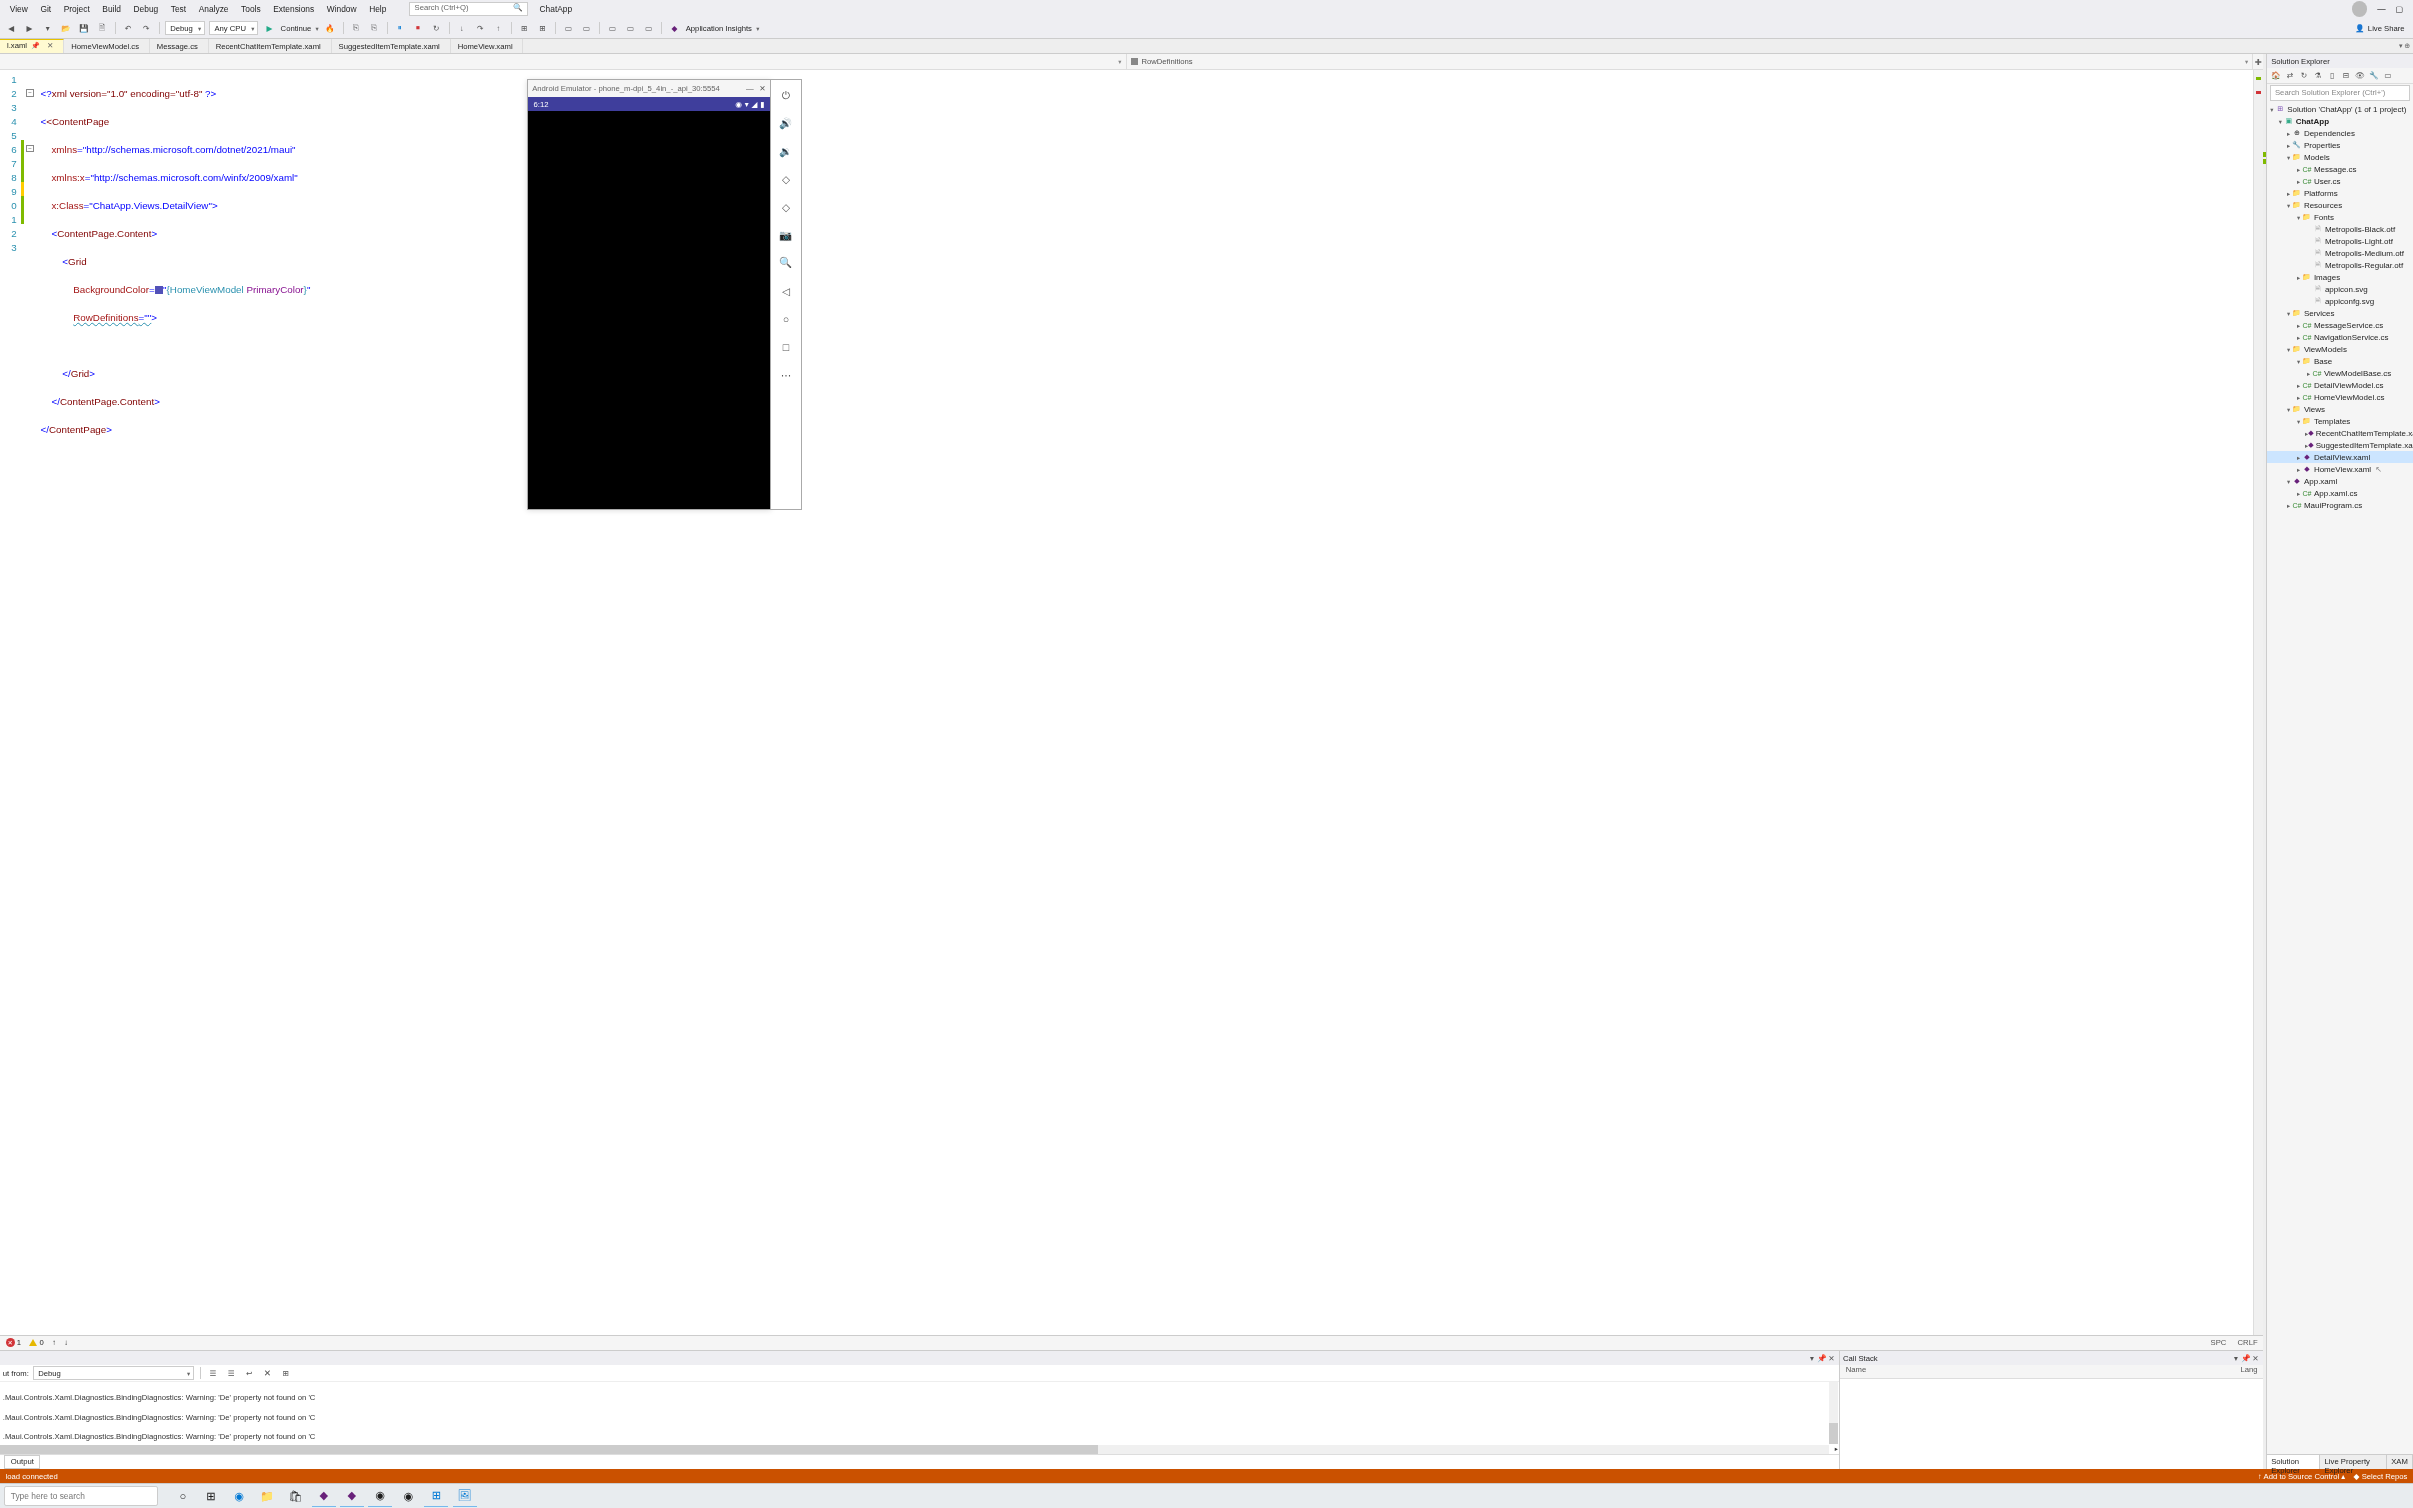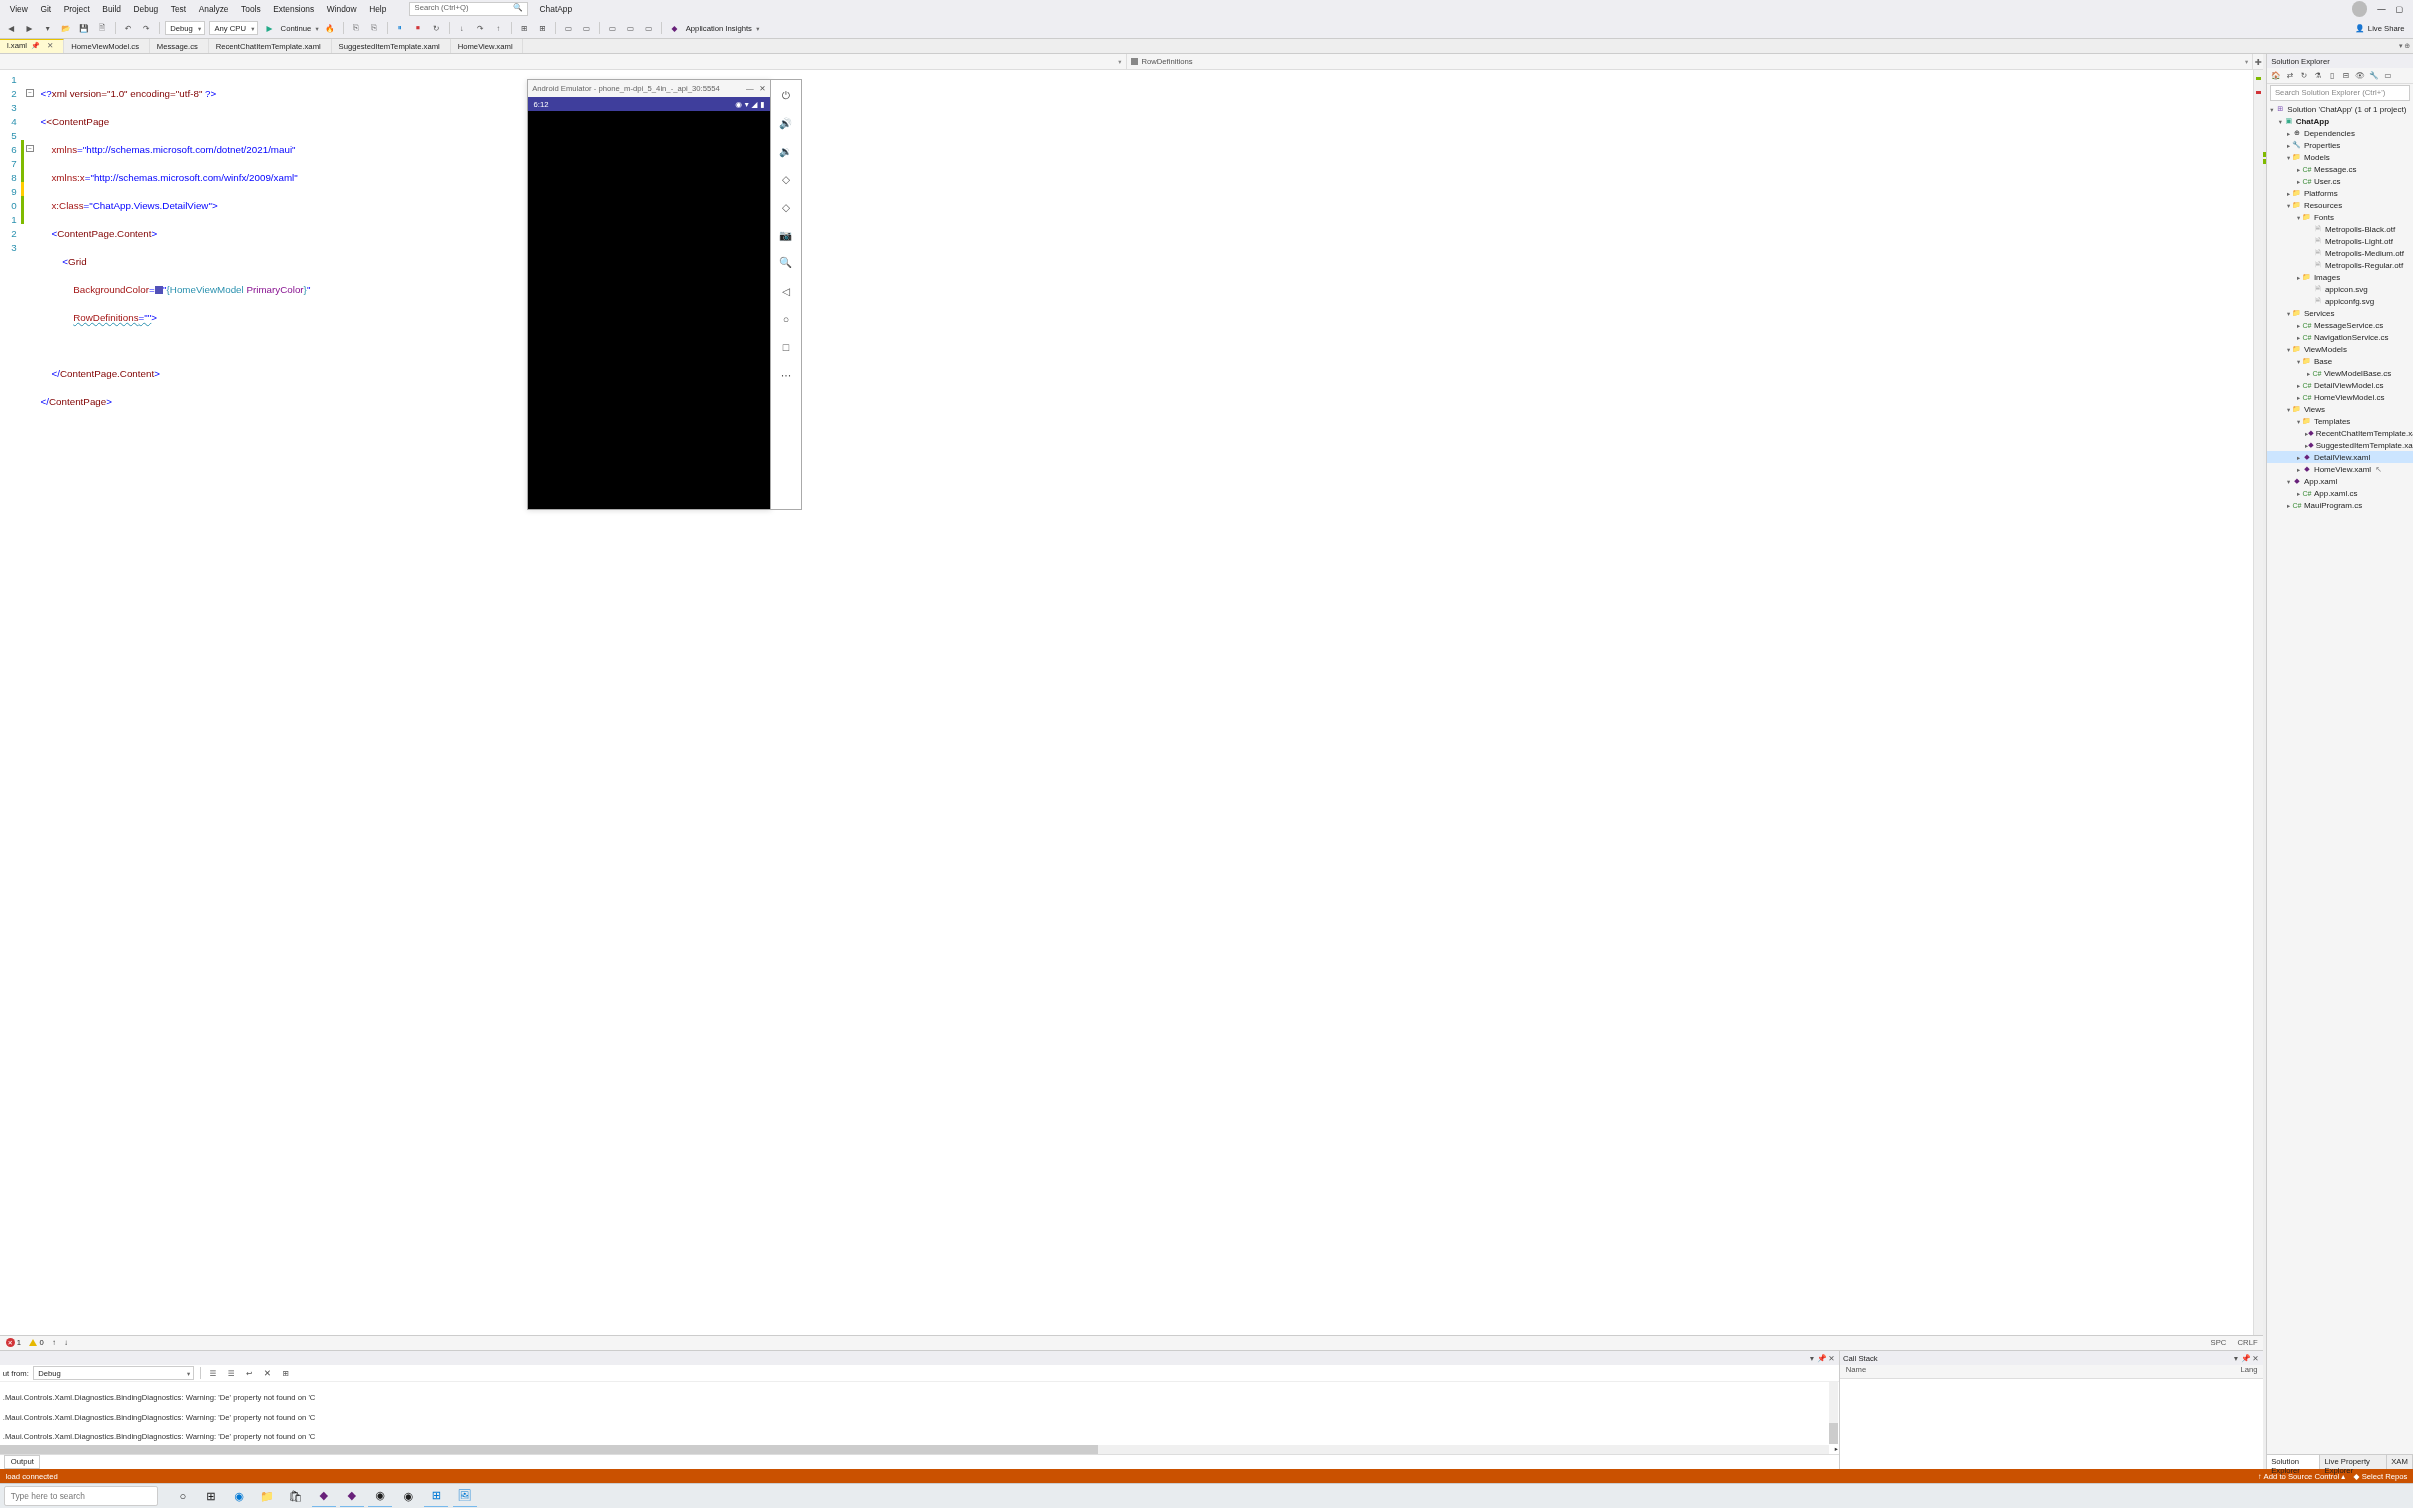"</Grid>" div { html: none -> <div> <span>&lt;/</span><span>Grid</span><span>&gt;</span></div> }
